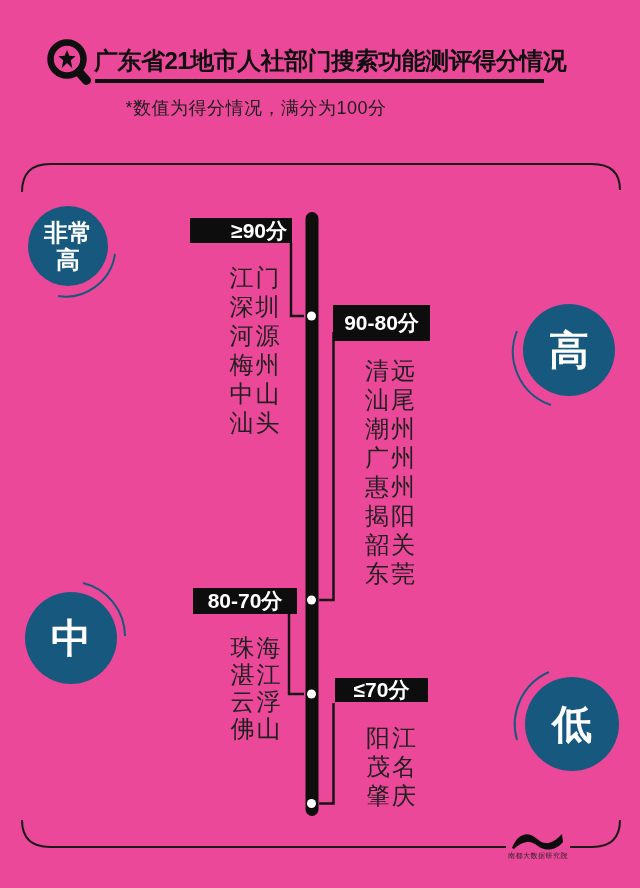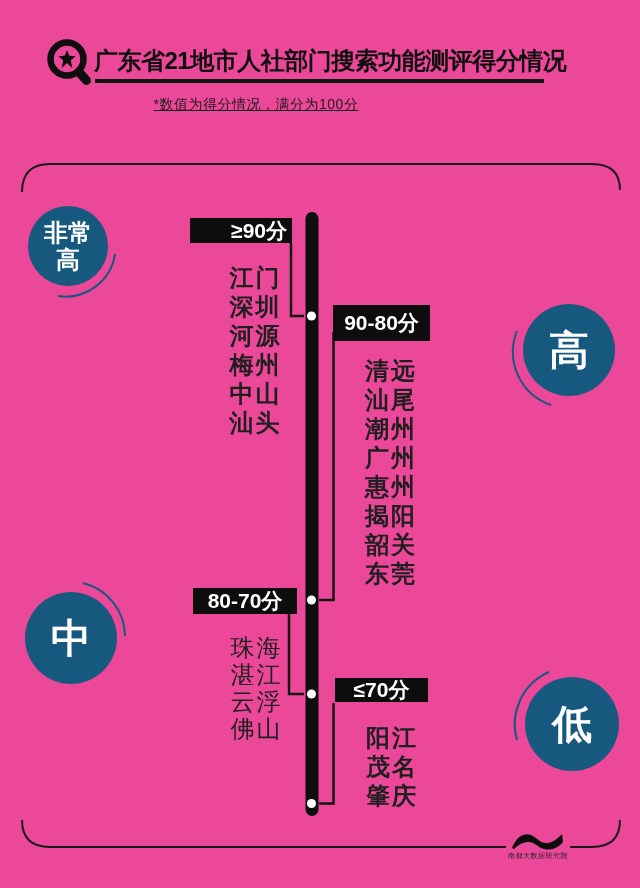"*数值为得分情况，满分为100分" .subtitle { font-size: 14px -> 18px; text-decoration: underline -> none }
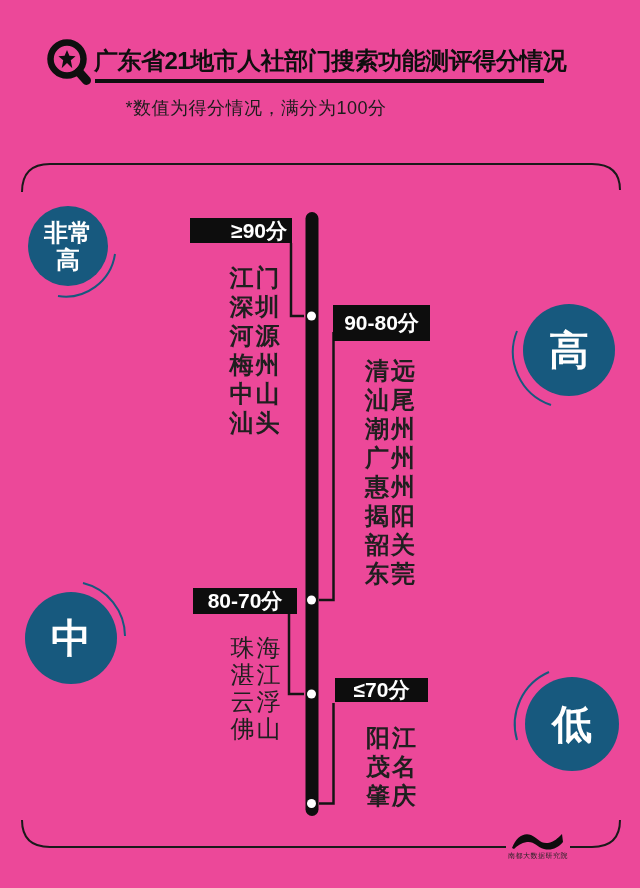"江门" .lh29 div { font-weight: bold -> none }
